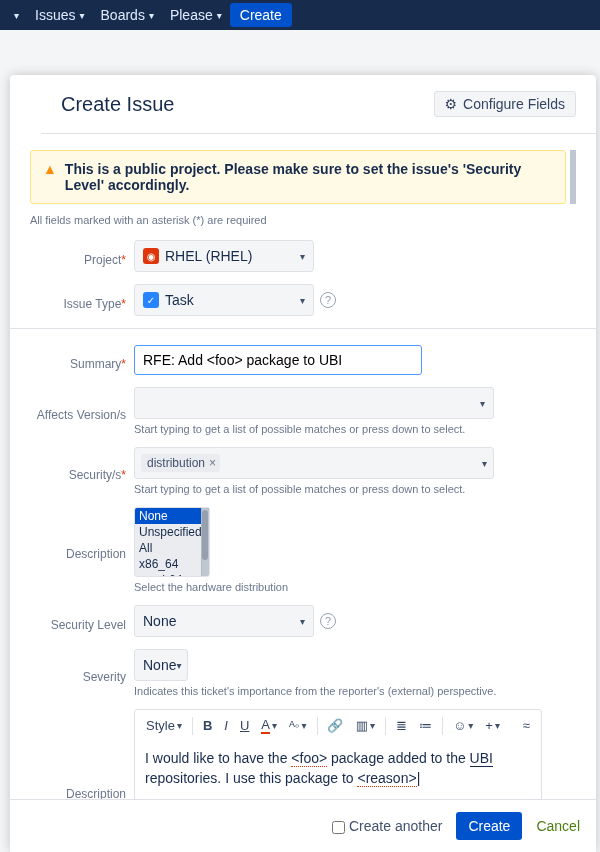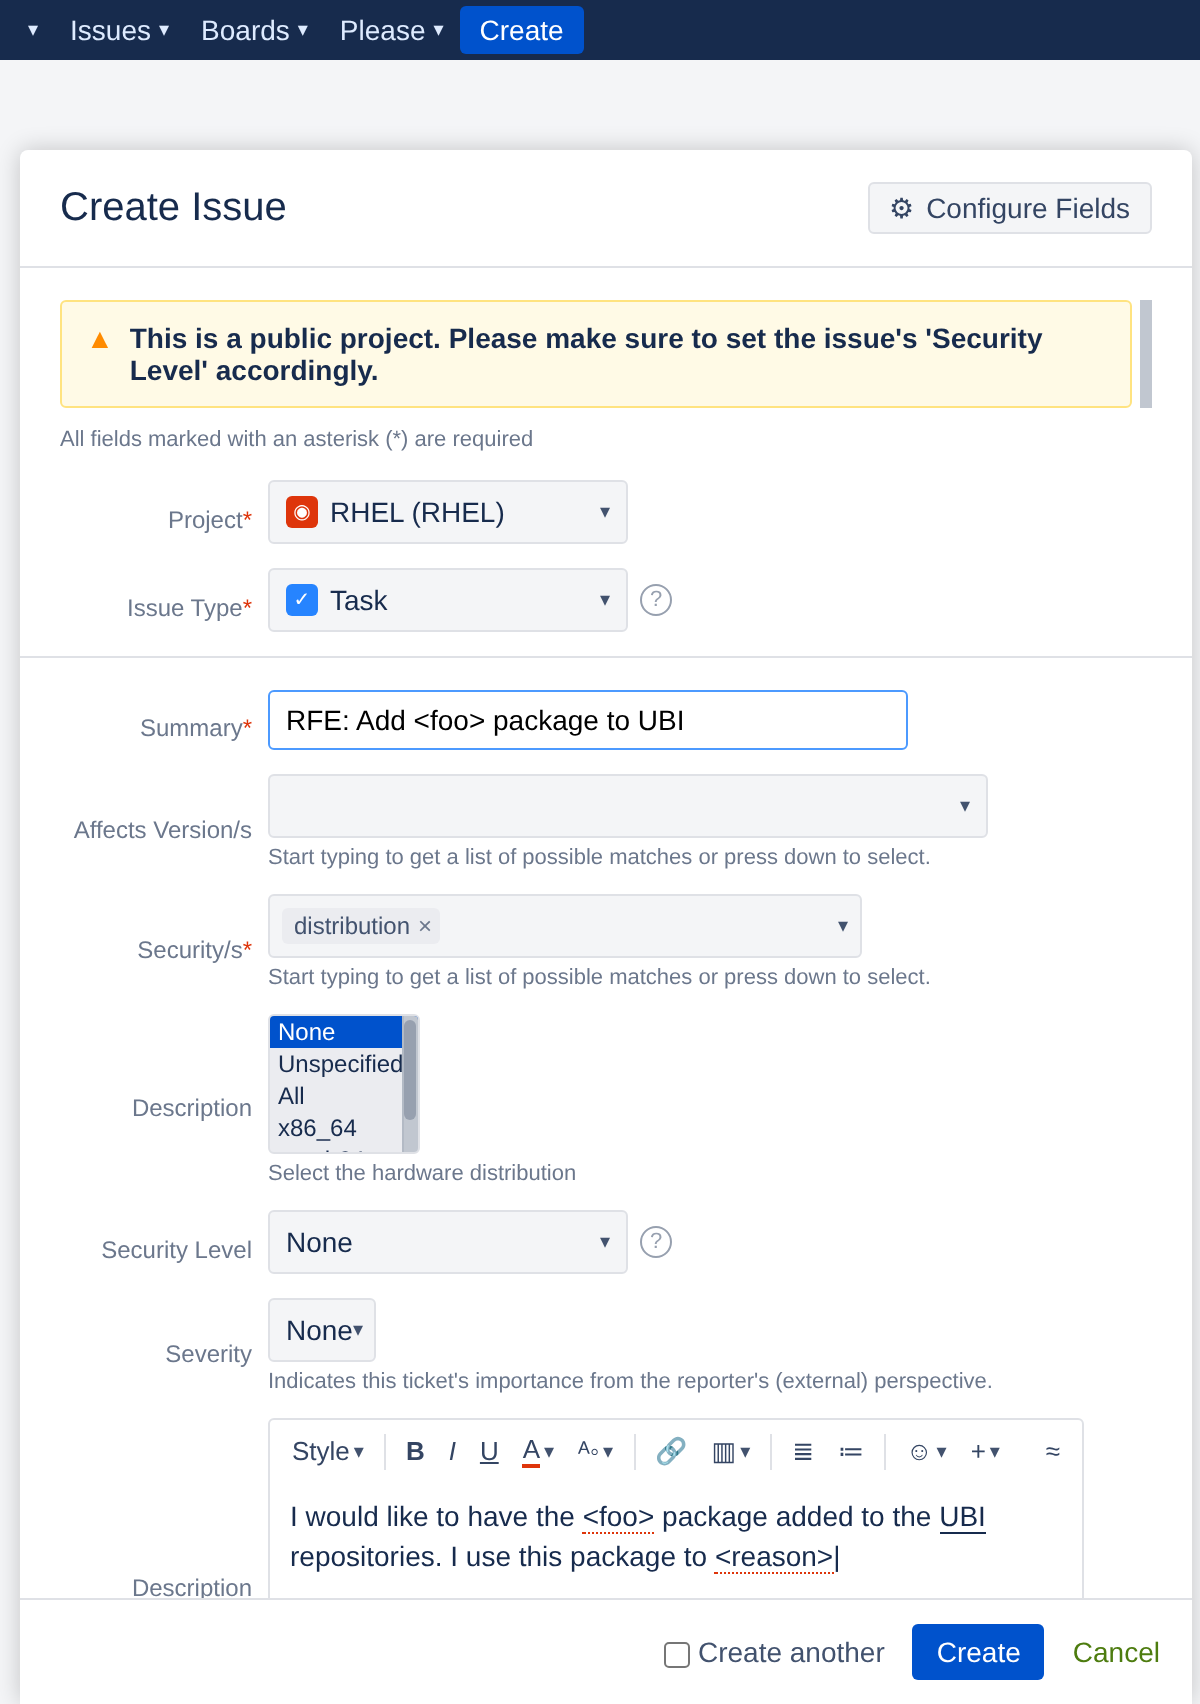"Create Issue" .modal-head { margin-left: none -> 31px }
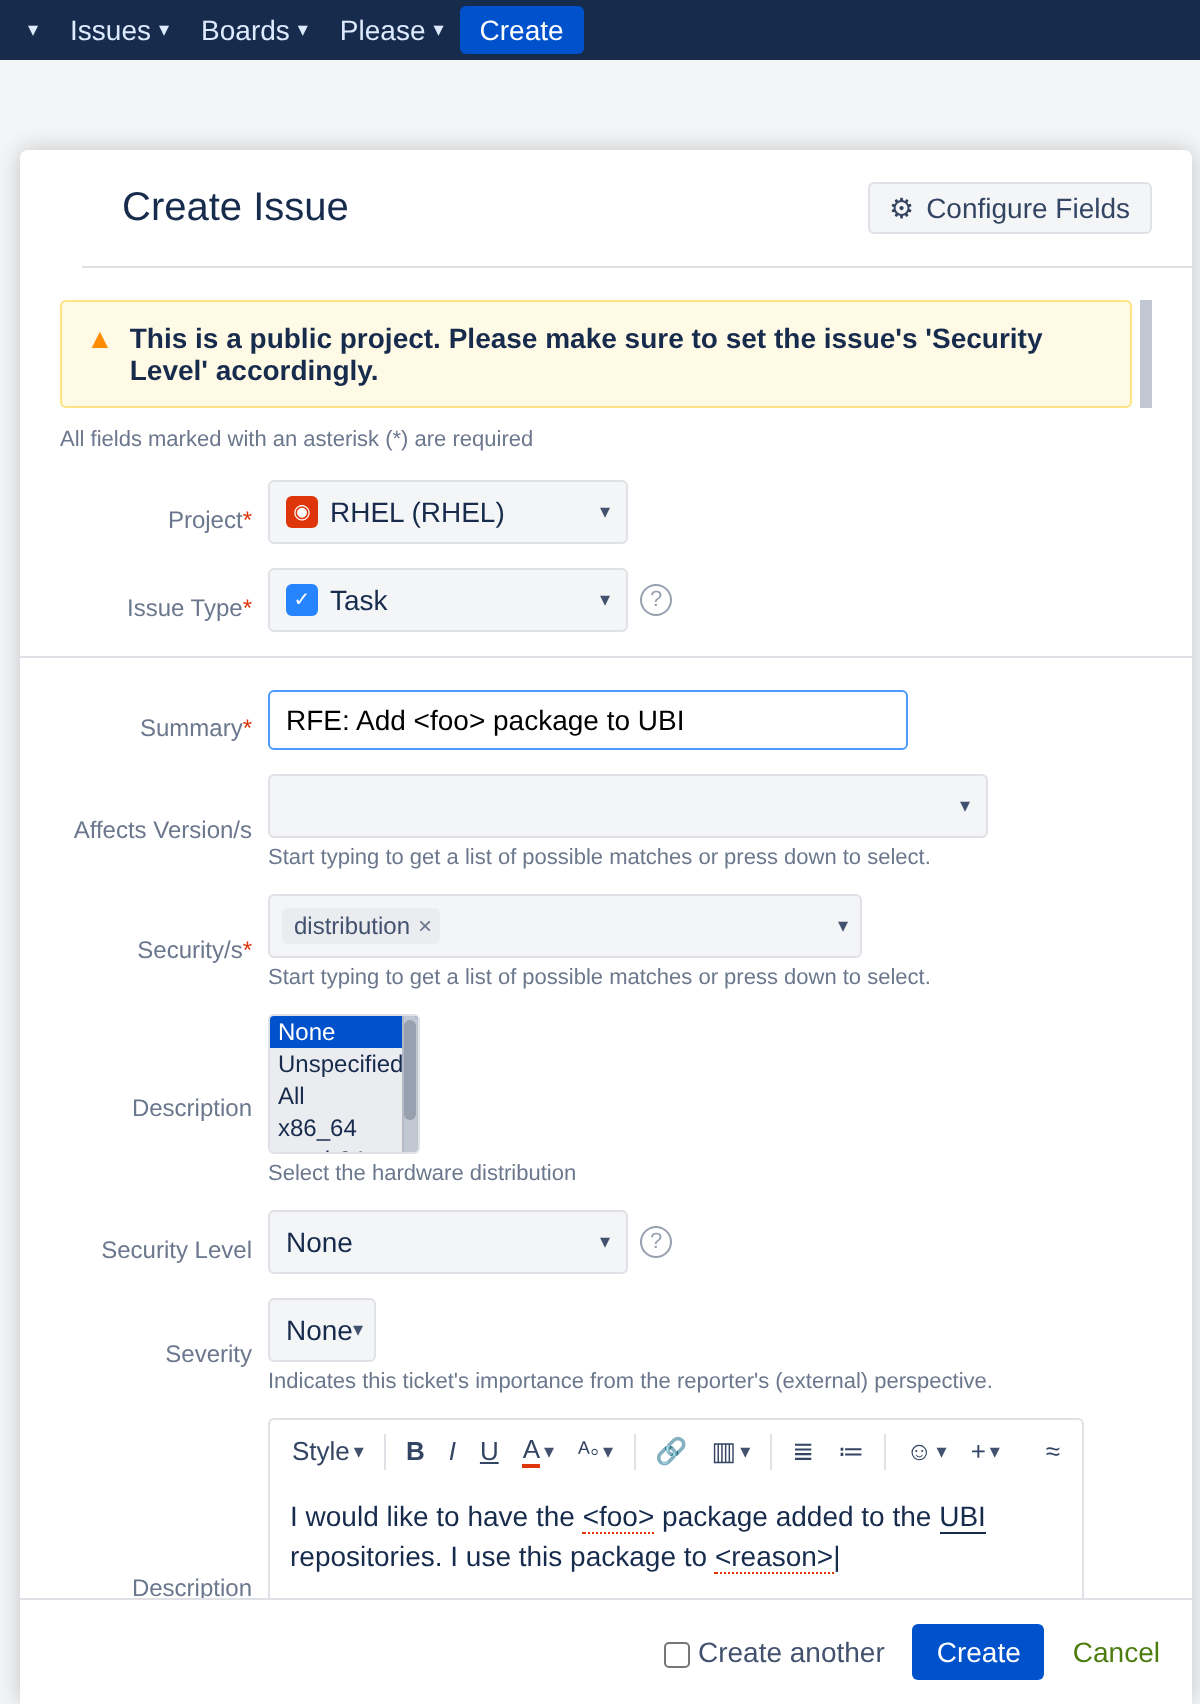"RFE: Add <foo> package to" .summary-input { width: 320px -> 288px }
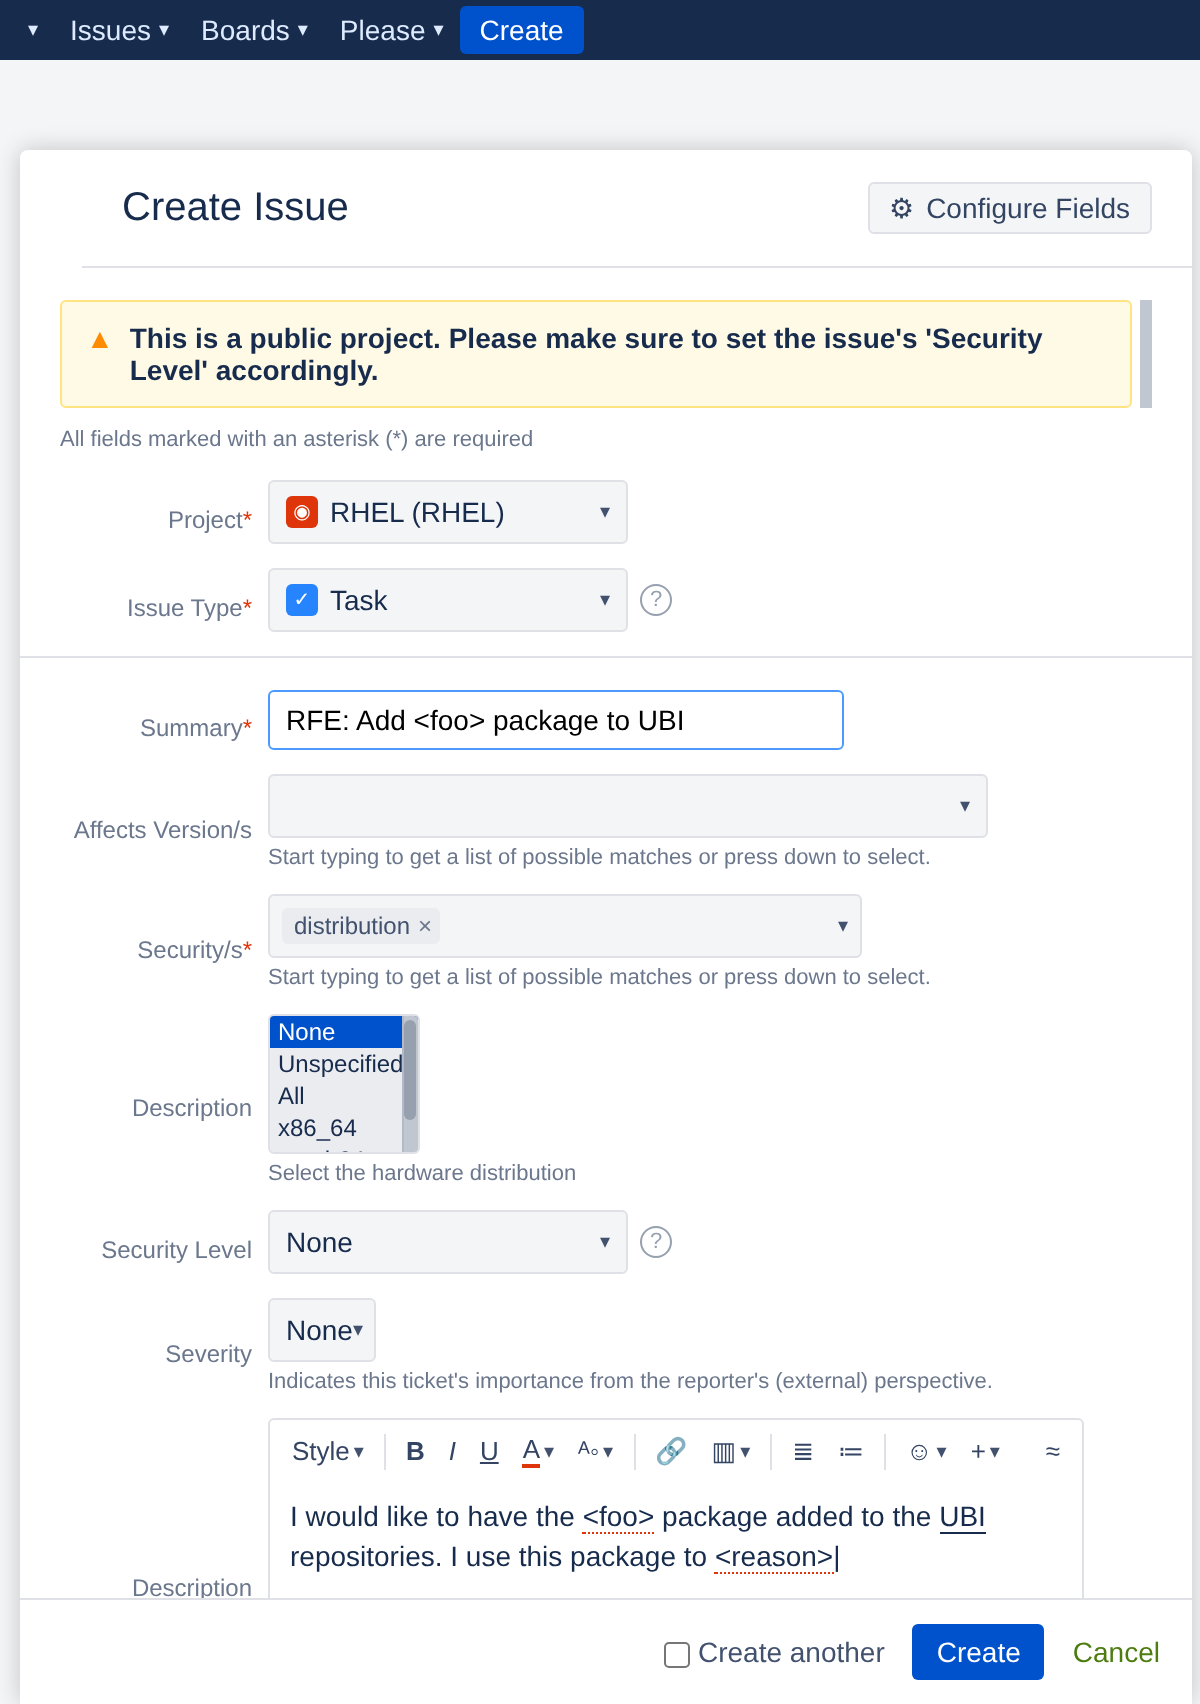"distribution" .tag-select { width: 297px -> 360px }
